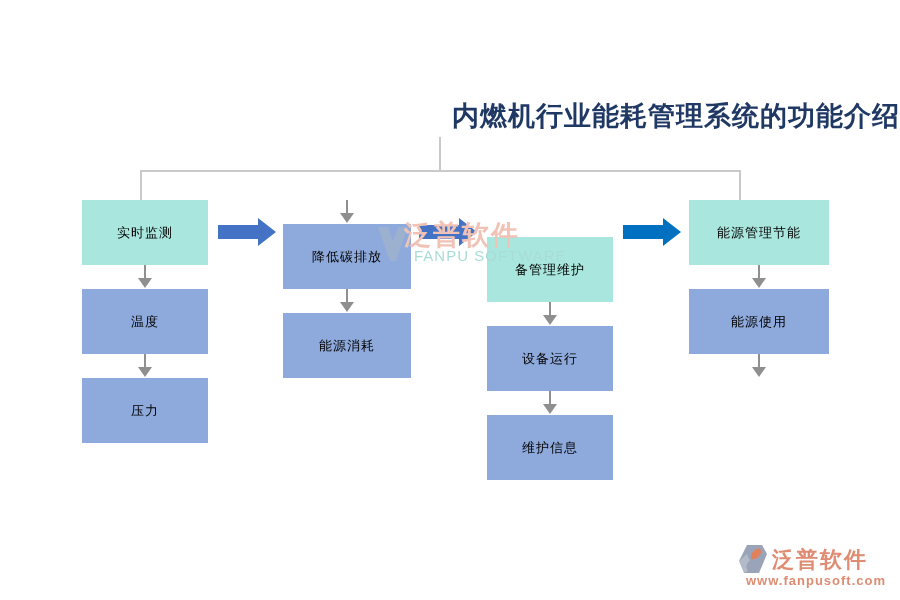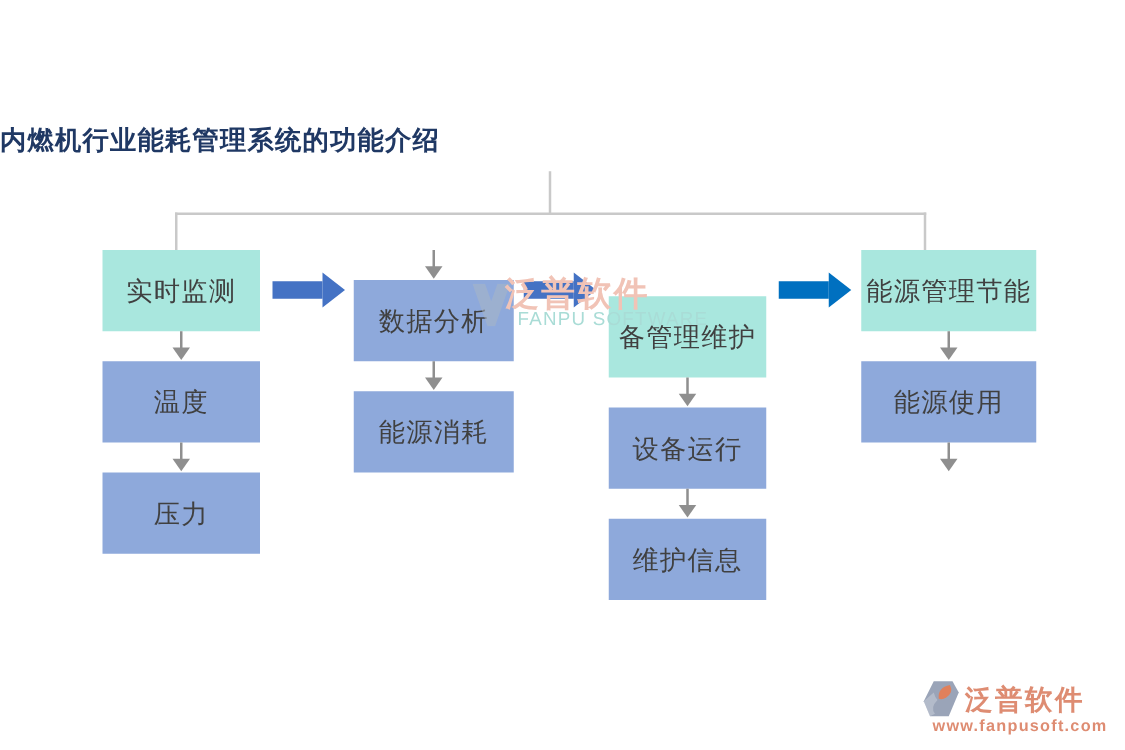"内燃机行业能耗管理系统的功能介绍" .title { font-size: 21px -> 27px; text-align: left -> right }
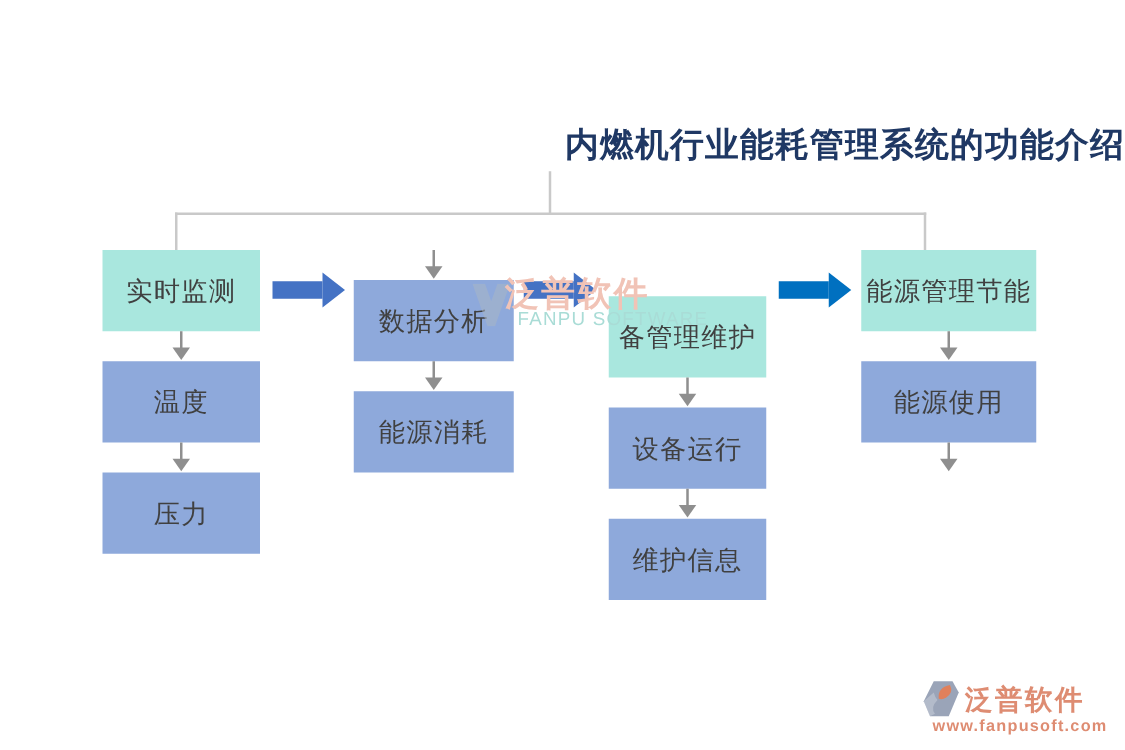"实时监测" .box { color: #404040 -> #000000; font-size: 21px -> 13px }
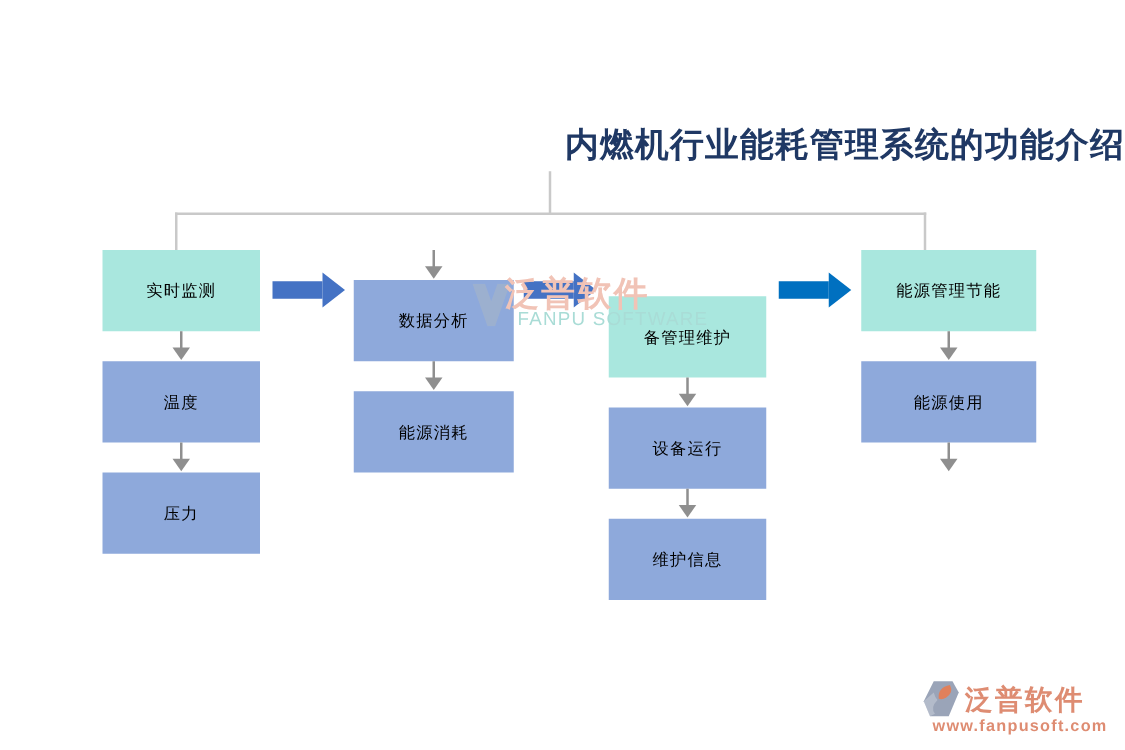"数据分析" div.box { text: 数据分析 -> 降低碳排放 }
